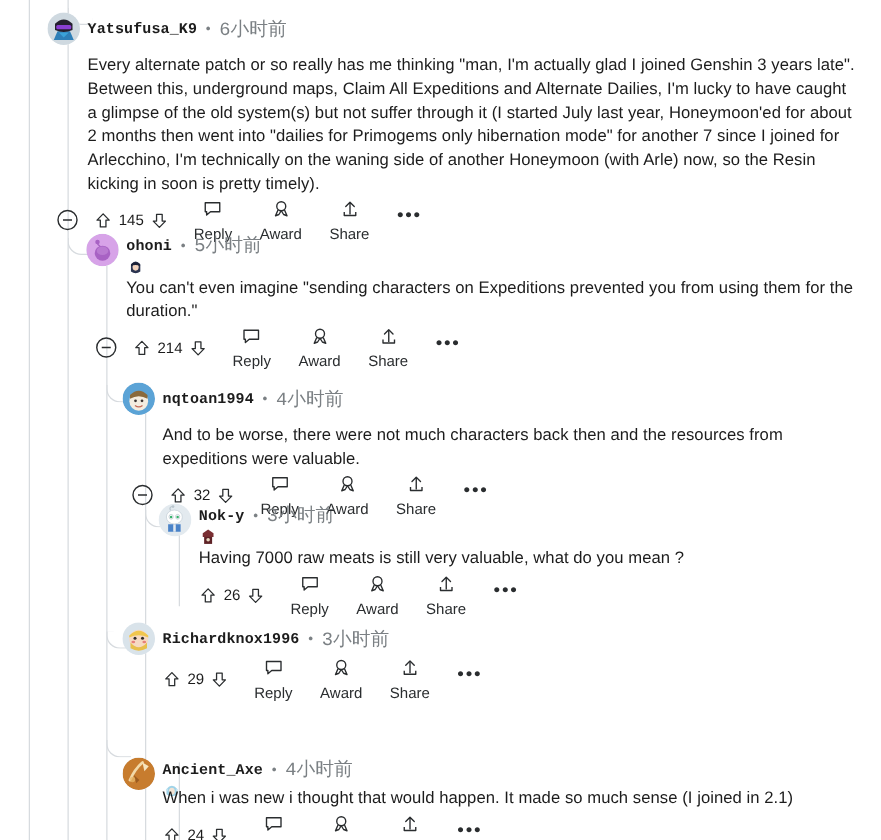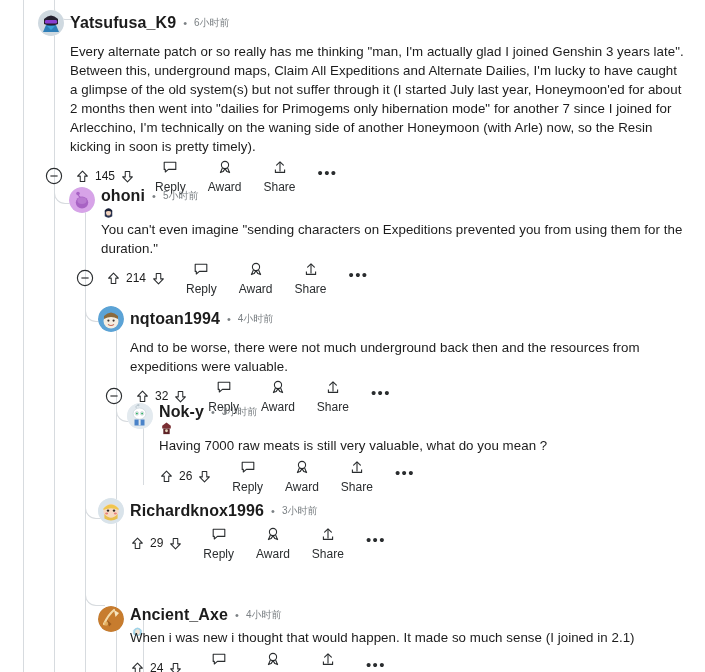"Yatsufusa_K9" .uname { font-family: none -> Liberation Mono, monospace; font-size: 16px -> 12px }
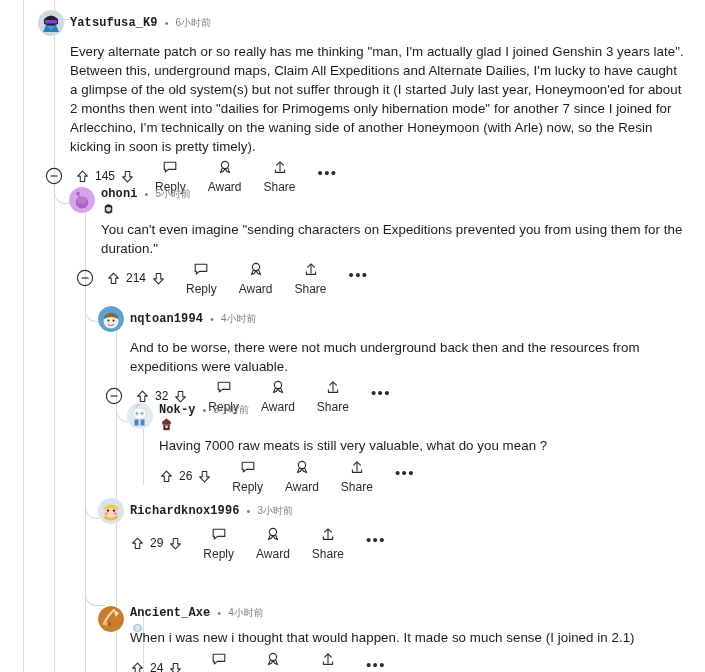"6小时前" .ts { font-family: none -> Liberation Mono, monospace; font-size: 10px -> 15px }
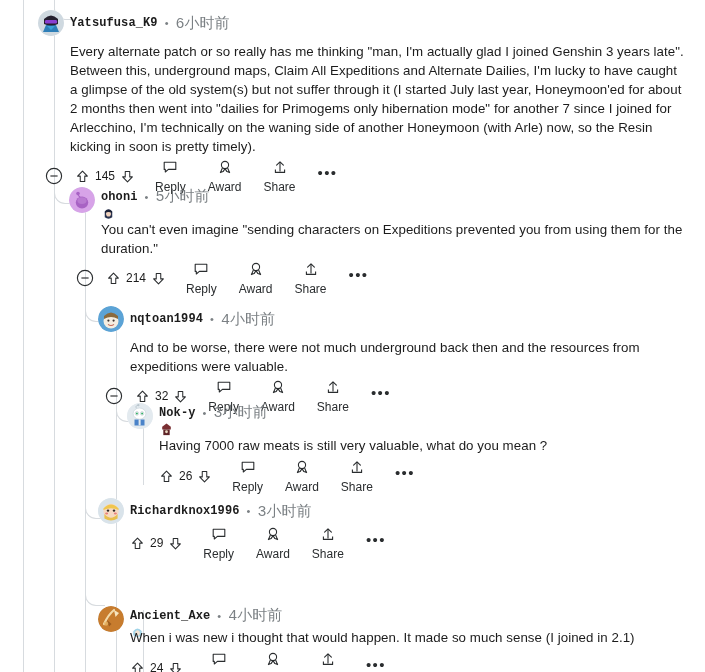"And to be worse, there" div.c-body { text: underground -> characters }
